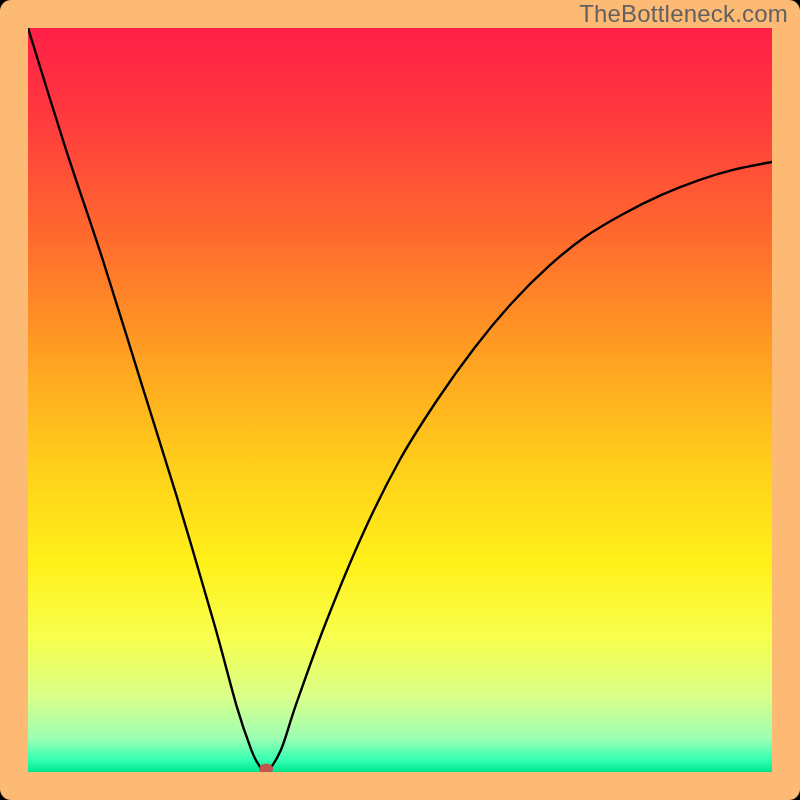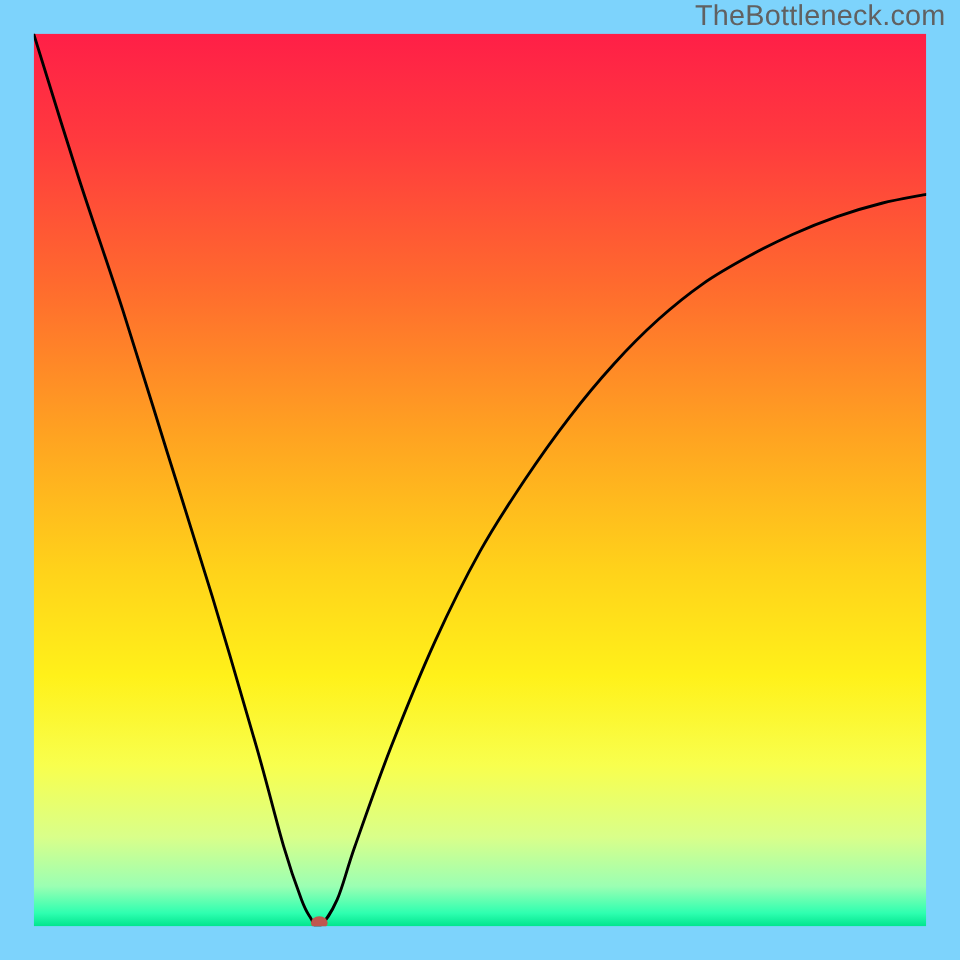"TheBottleneck.com" .frame { background: #7dd3fc -> #fdba74; border-radius: none -> 11px }
